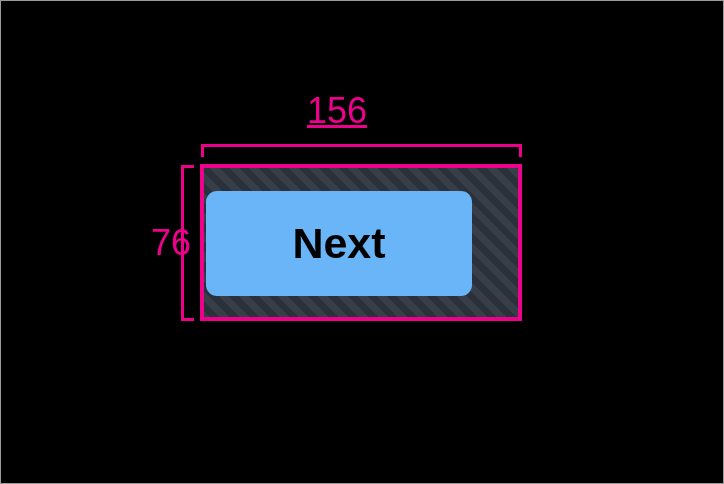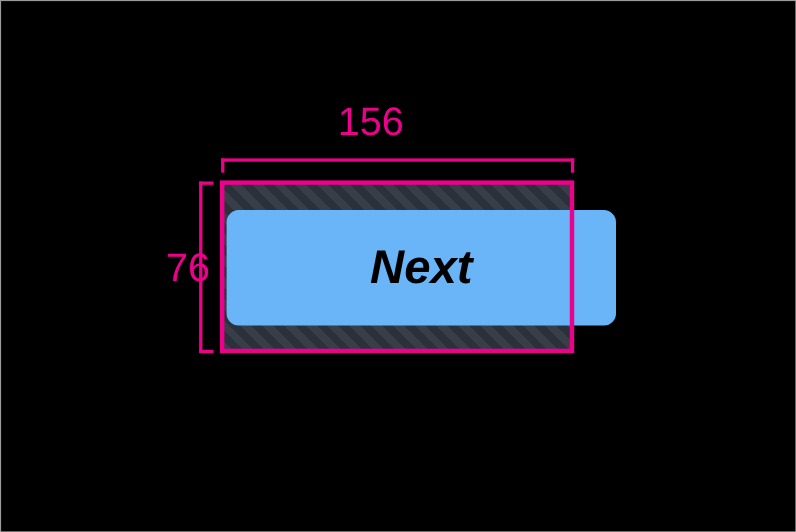"156" .dim-width { text-decoration: none -> underline }
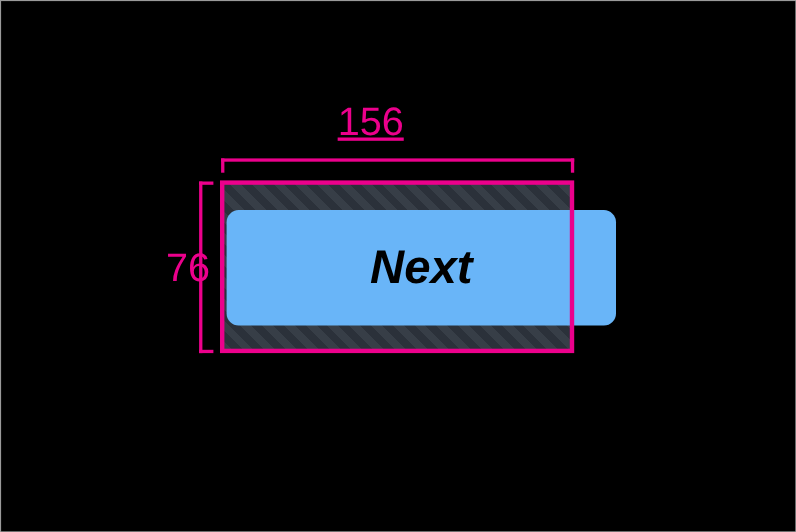"Next" .btn-face { font-style: italic -> none; width: 354px -> 266px }
